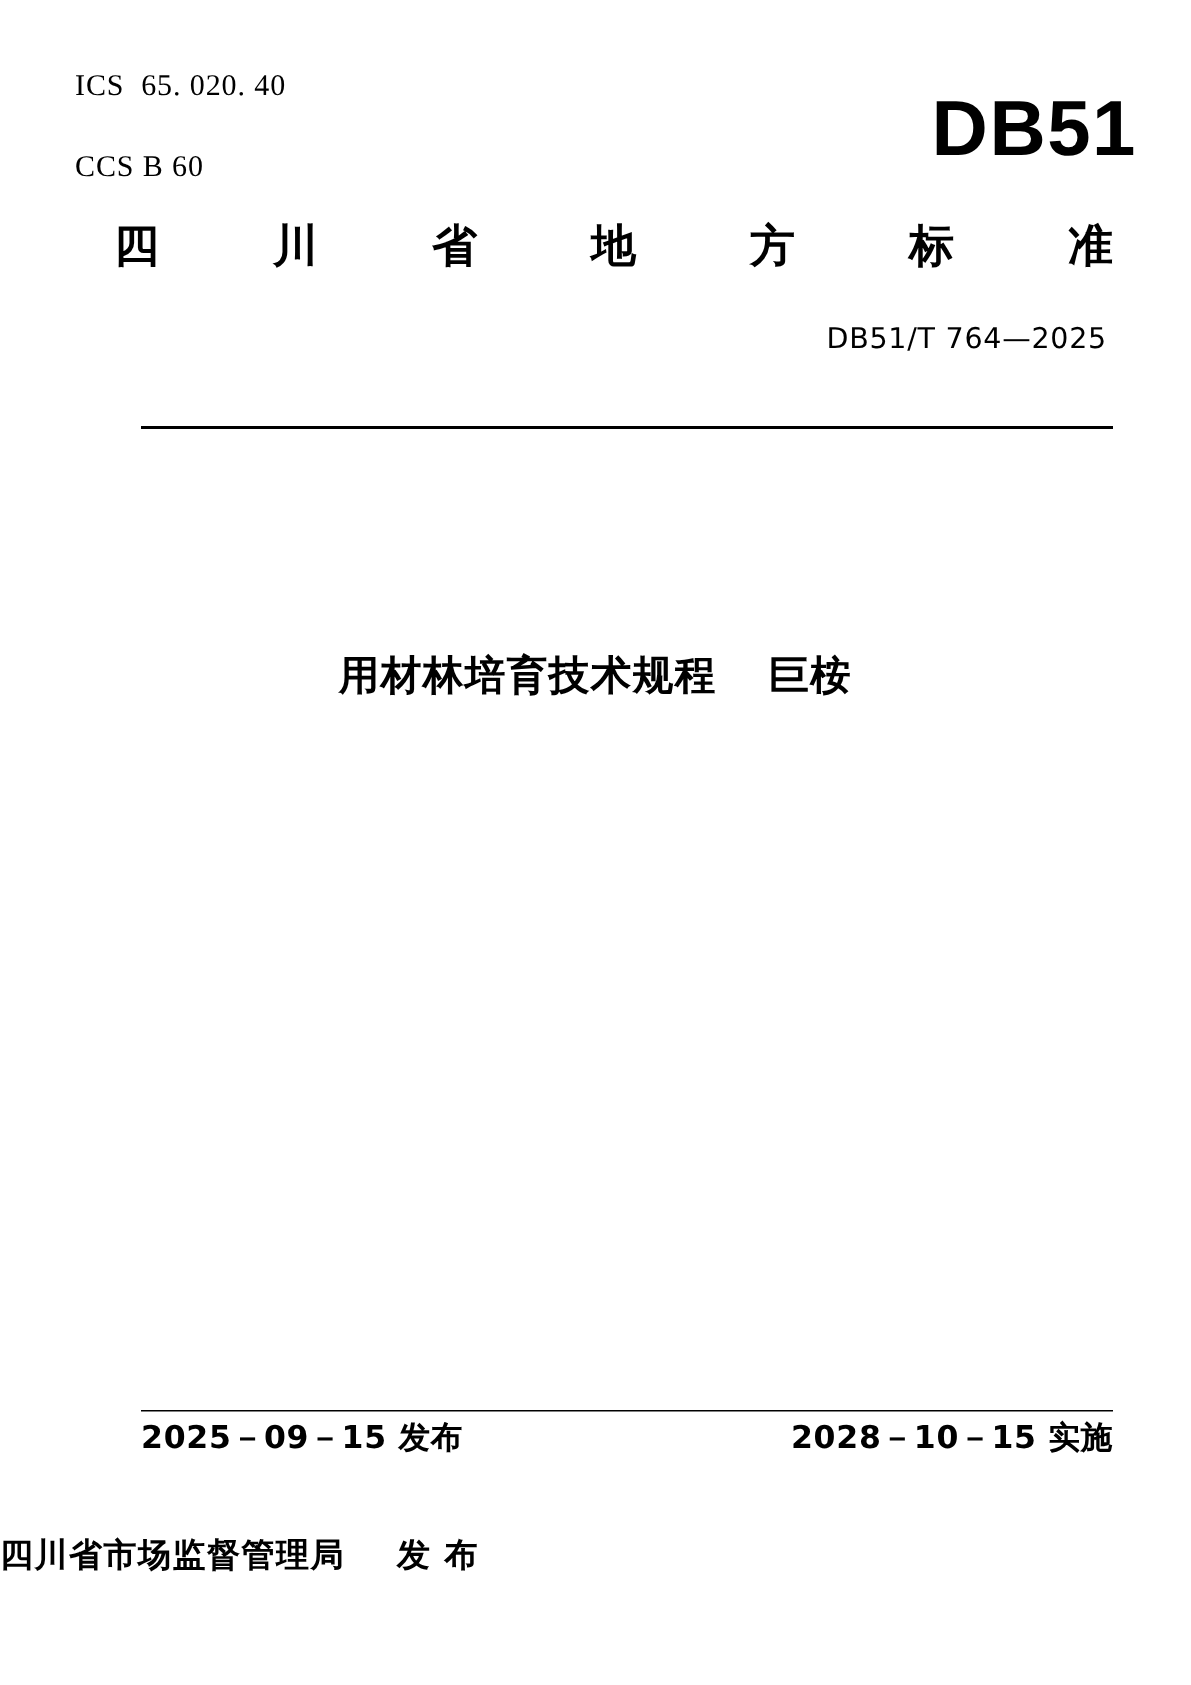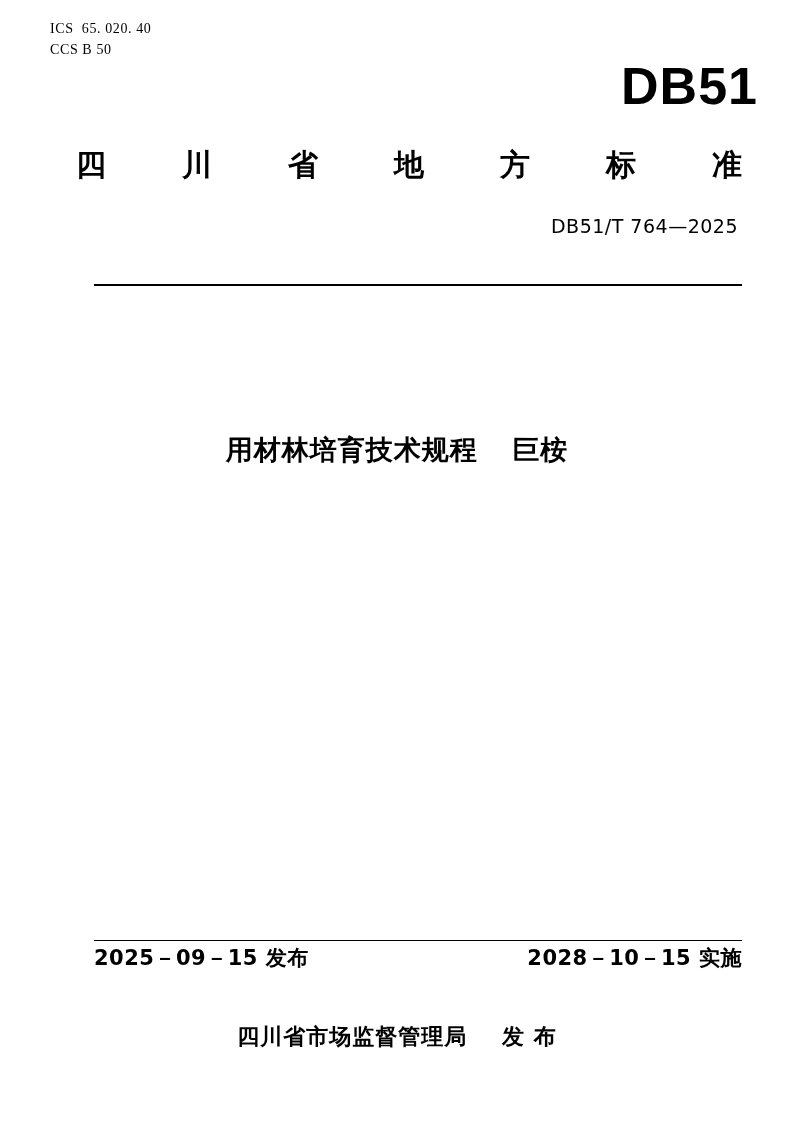"ICS 65. 020. 40" .ics-line { font-size: 14px -> 20px; margin-top: none -> 24px }
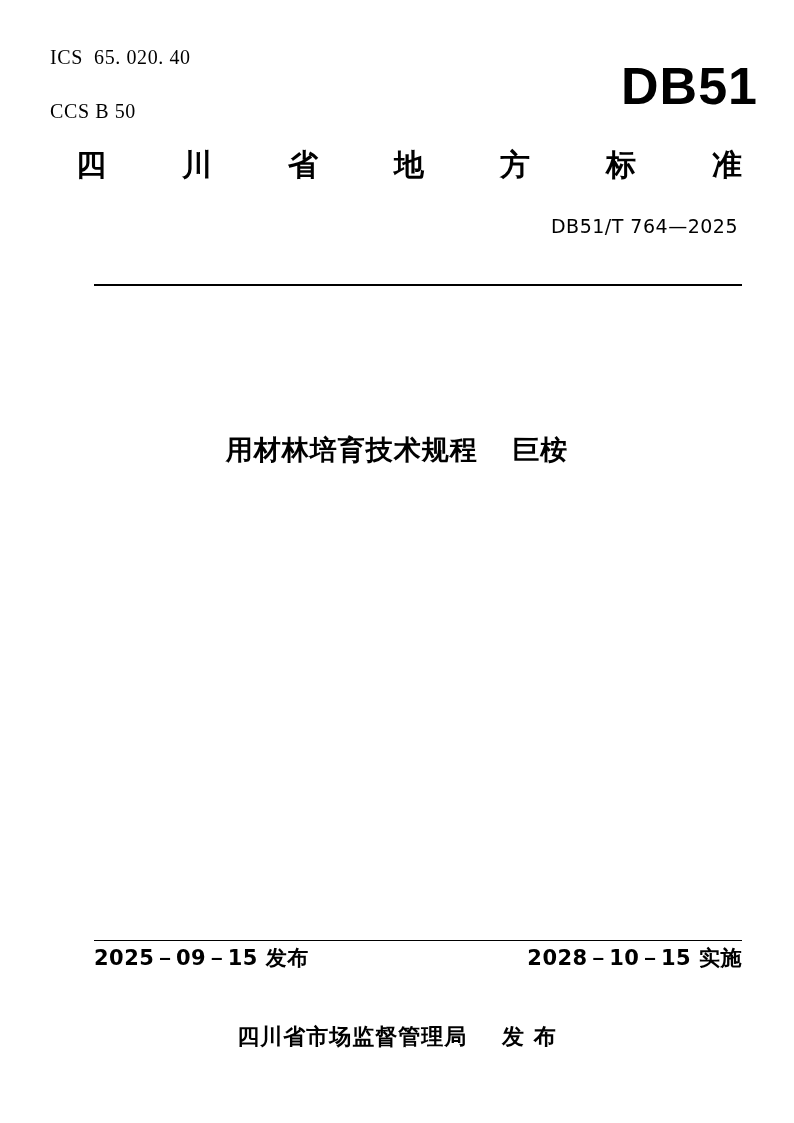"CCS B 50" div.ics-line { text: 50 -> 60 }
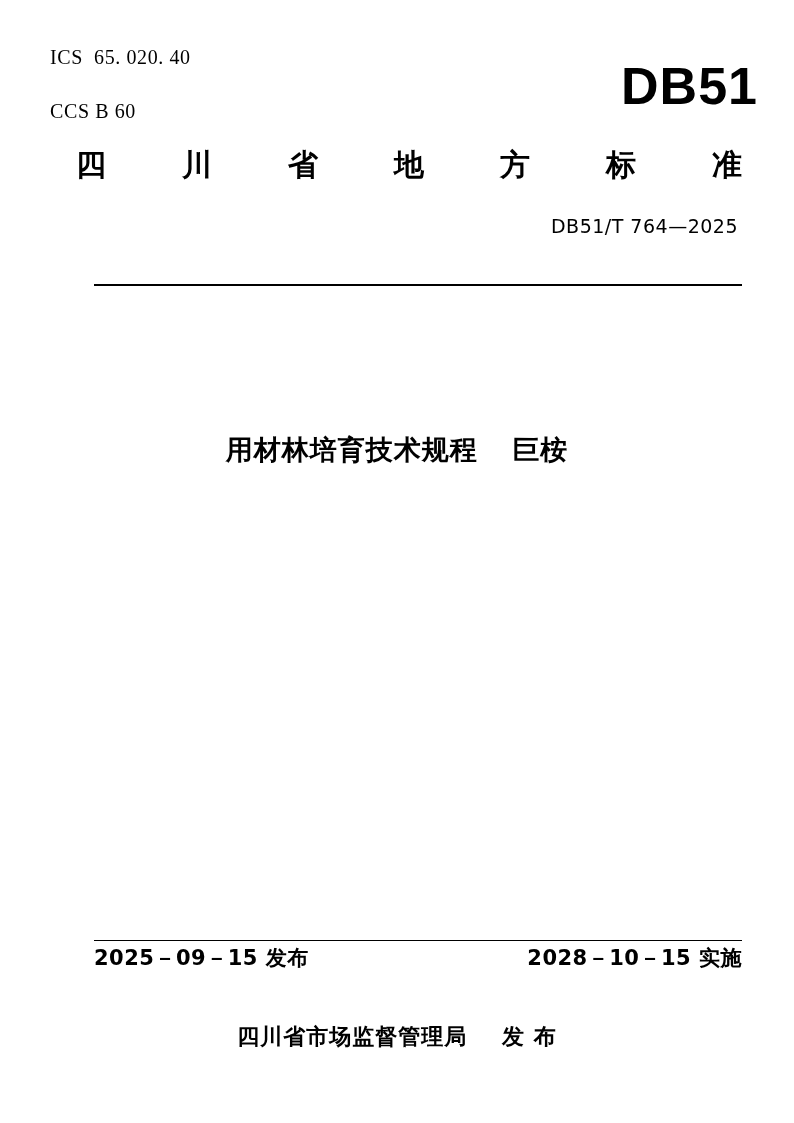"四川省市场监督管理局 发 布" .issuer { text-align: center -> left }
